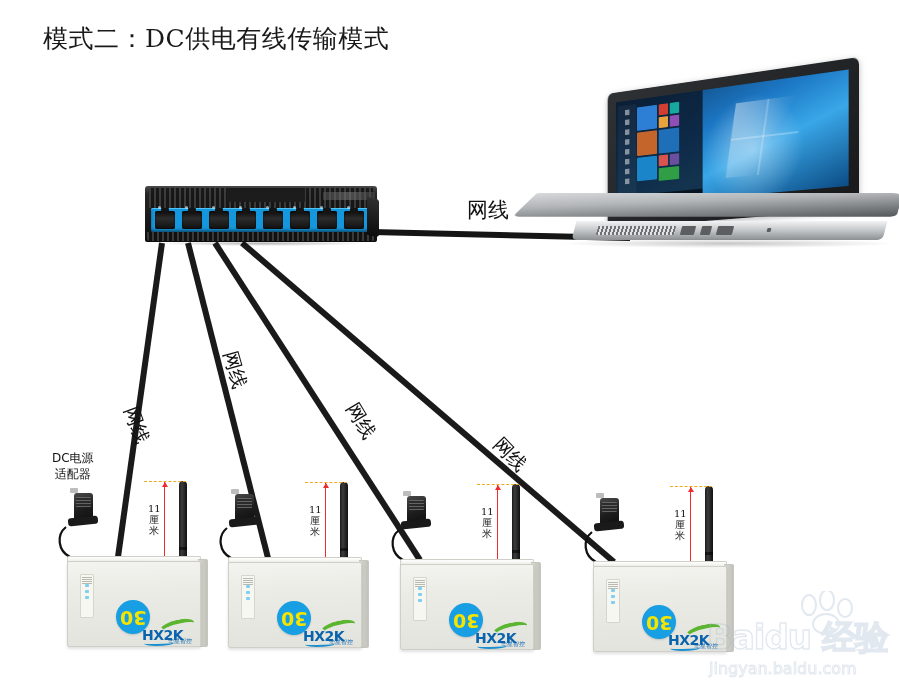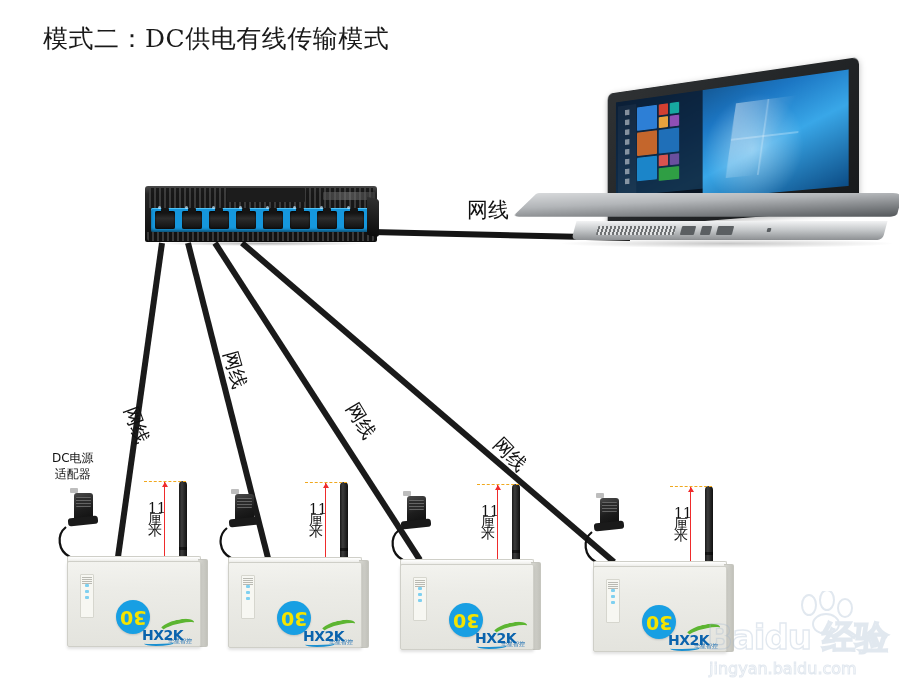"11" .meas-text { font-size: 14px -> 10px }
